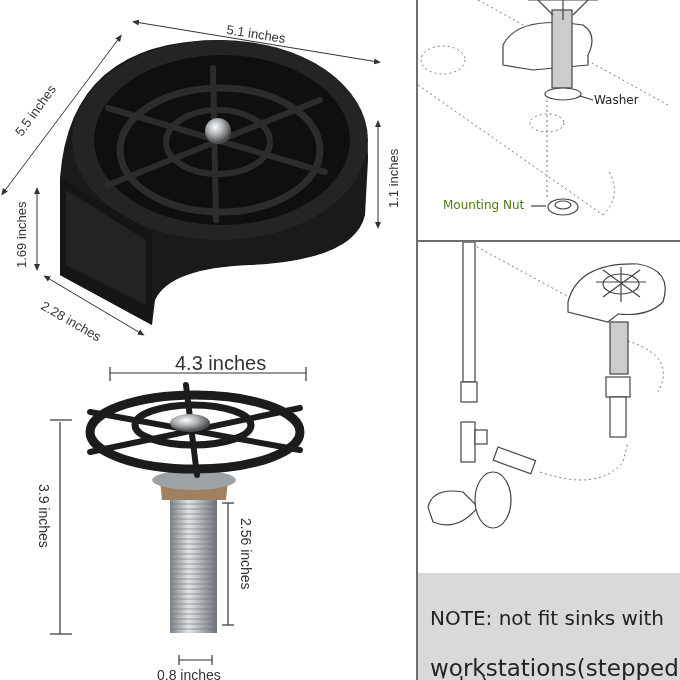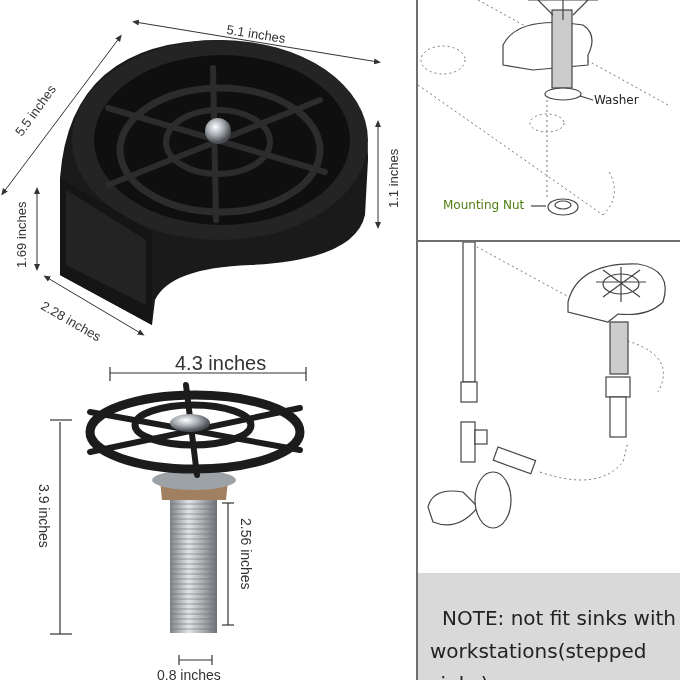"NOTE: not fit sinks with" div.abs { margin-left: 12px -> none }
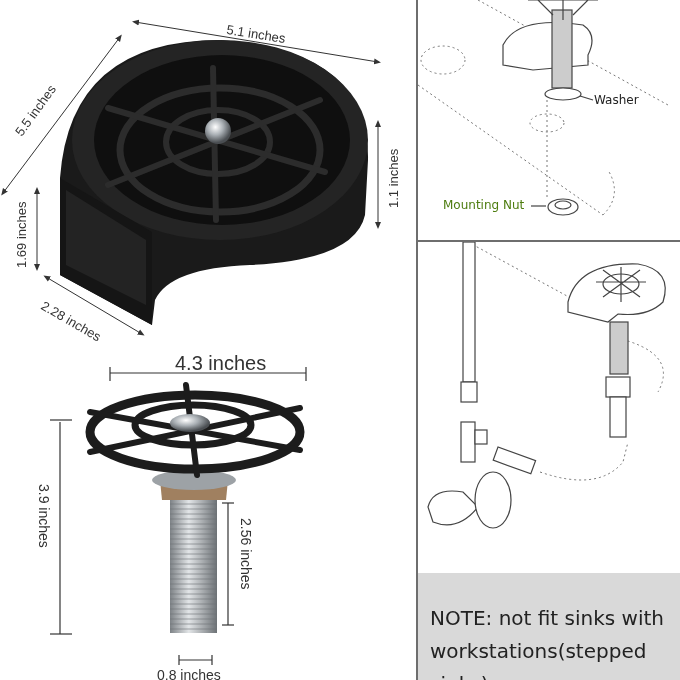"workstations(stepped" div.abs { font-size: 20px -> 23px; top: 66px -> 82px }
